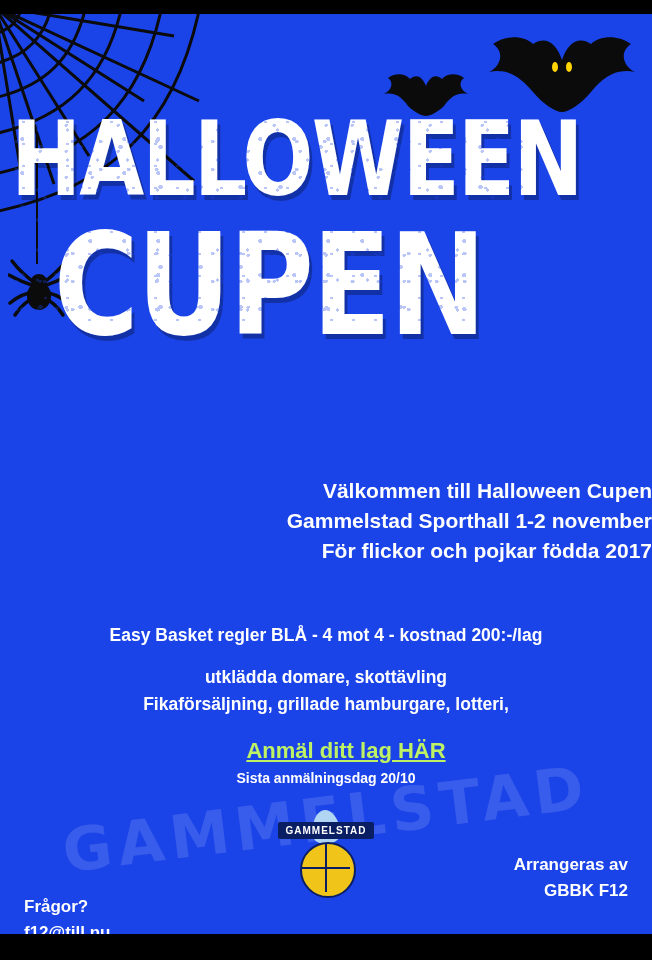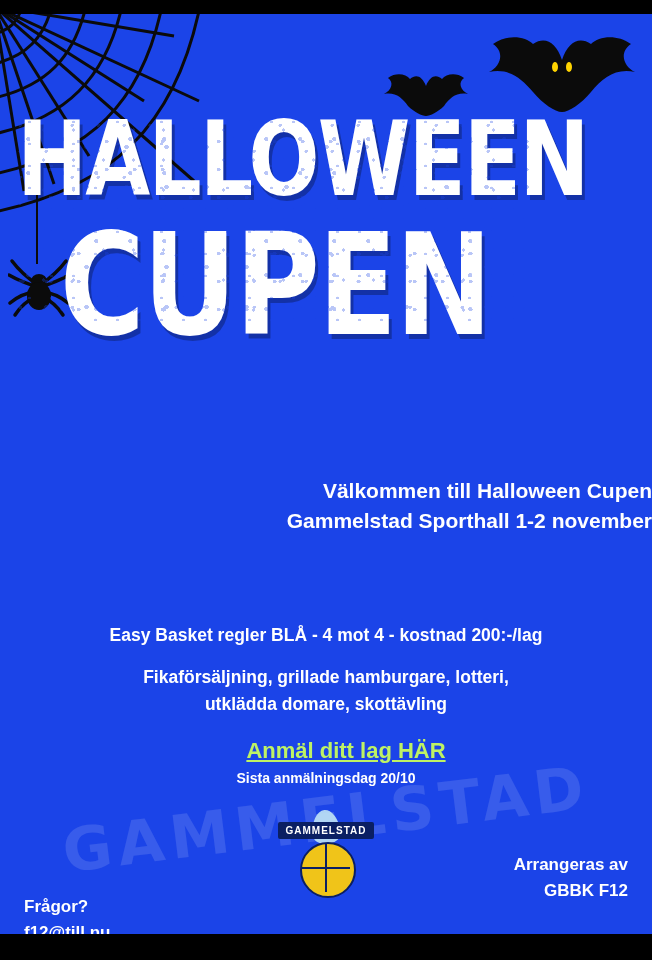"HALLOWEEN" .title-block { left: 17px -> 11px }
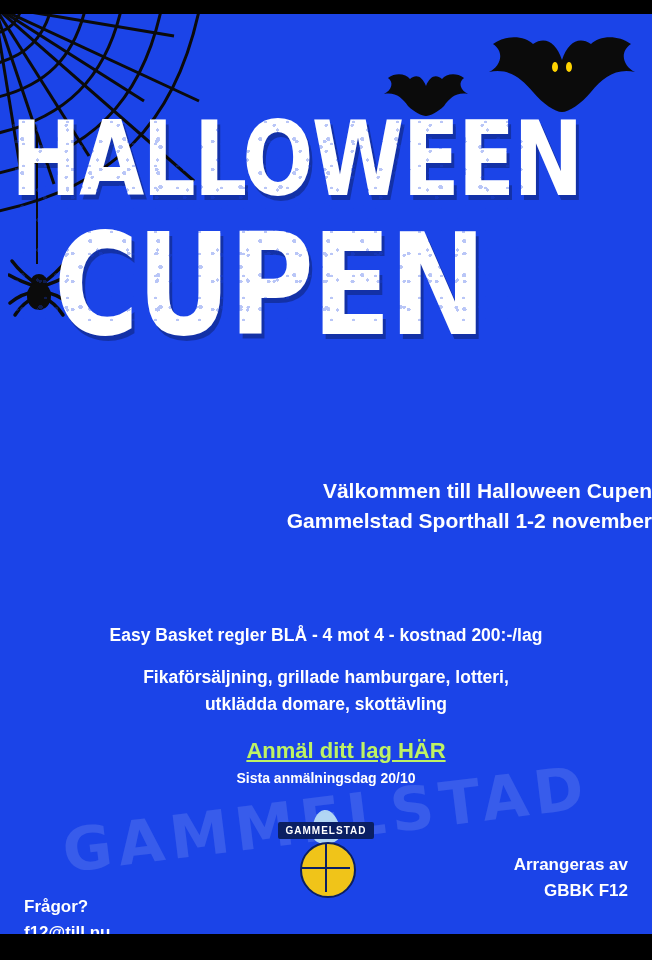"För flickor och pojkar födda" div.info-line { html: none -> <div>För flickor och pojkar födda 2017</div> }
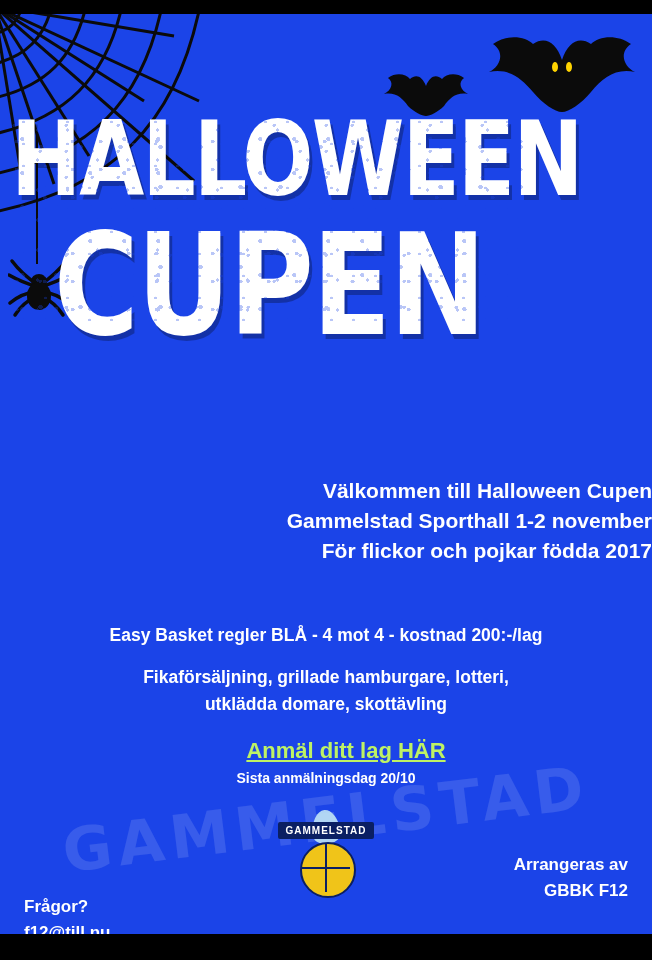"Fikaförsäljning, grillade hamburgare," div.sales-line { order: before "utklädda domare, skottävling" -> after "utklädda domare, skottävling" }
